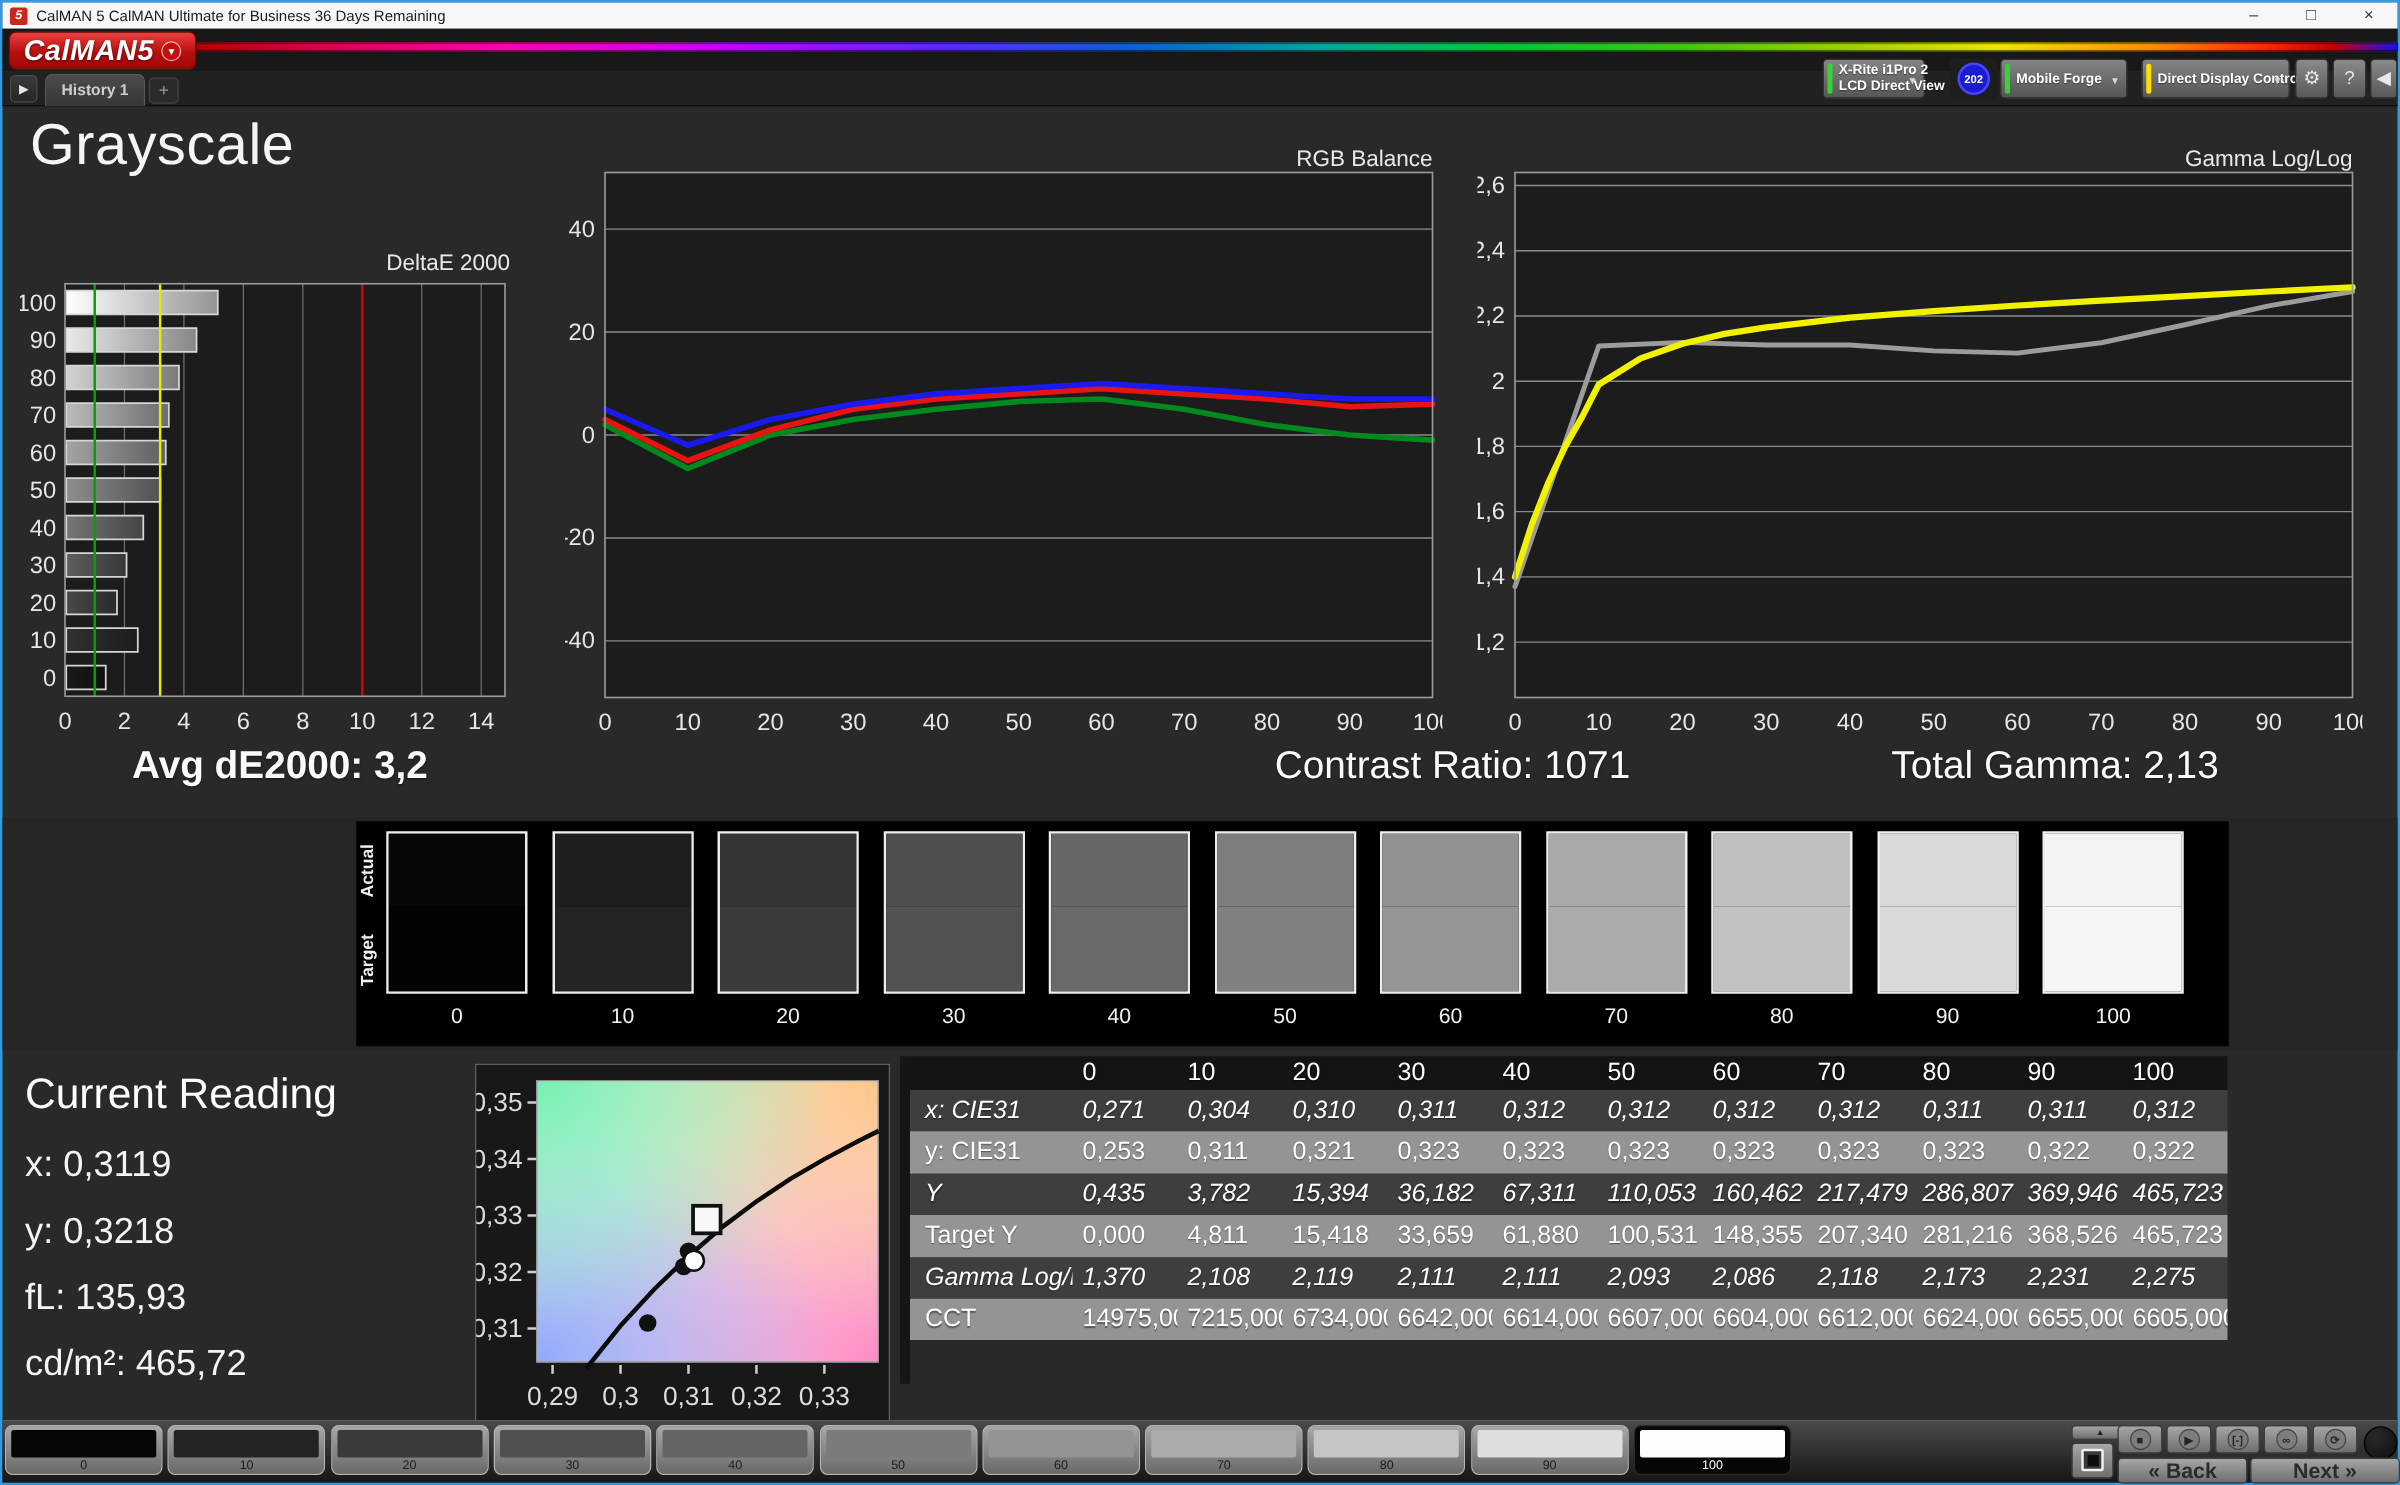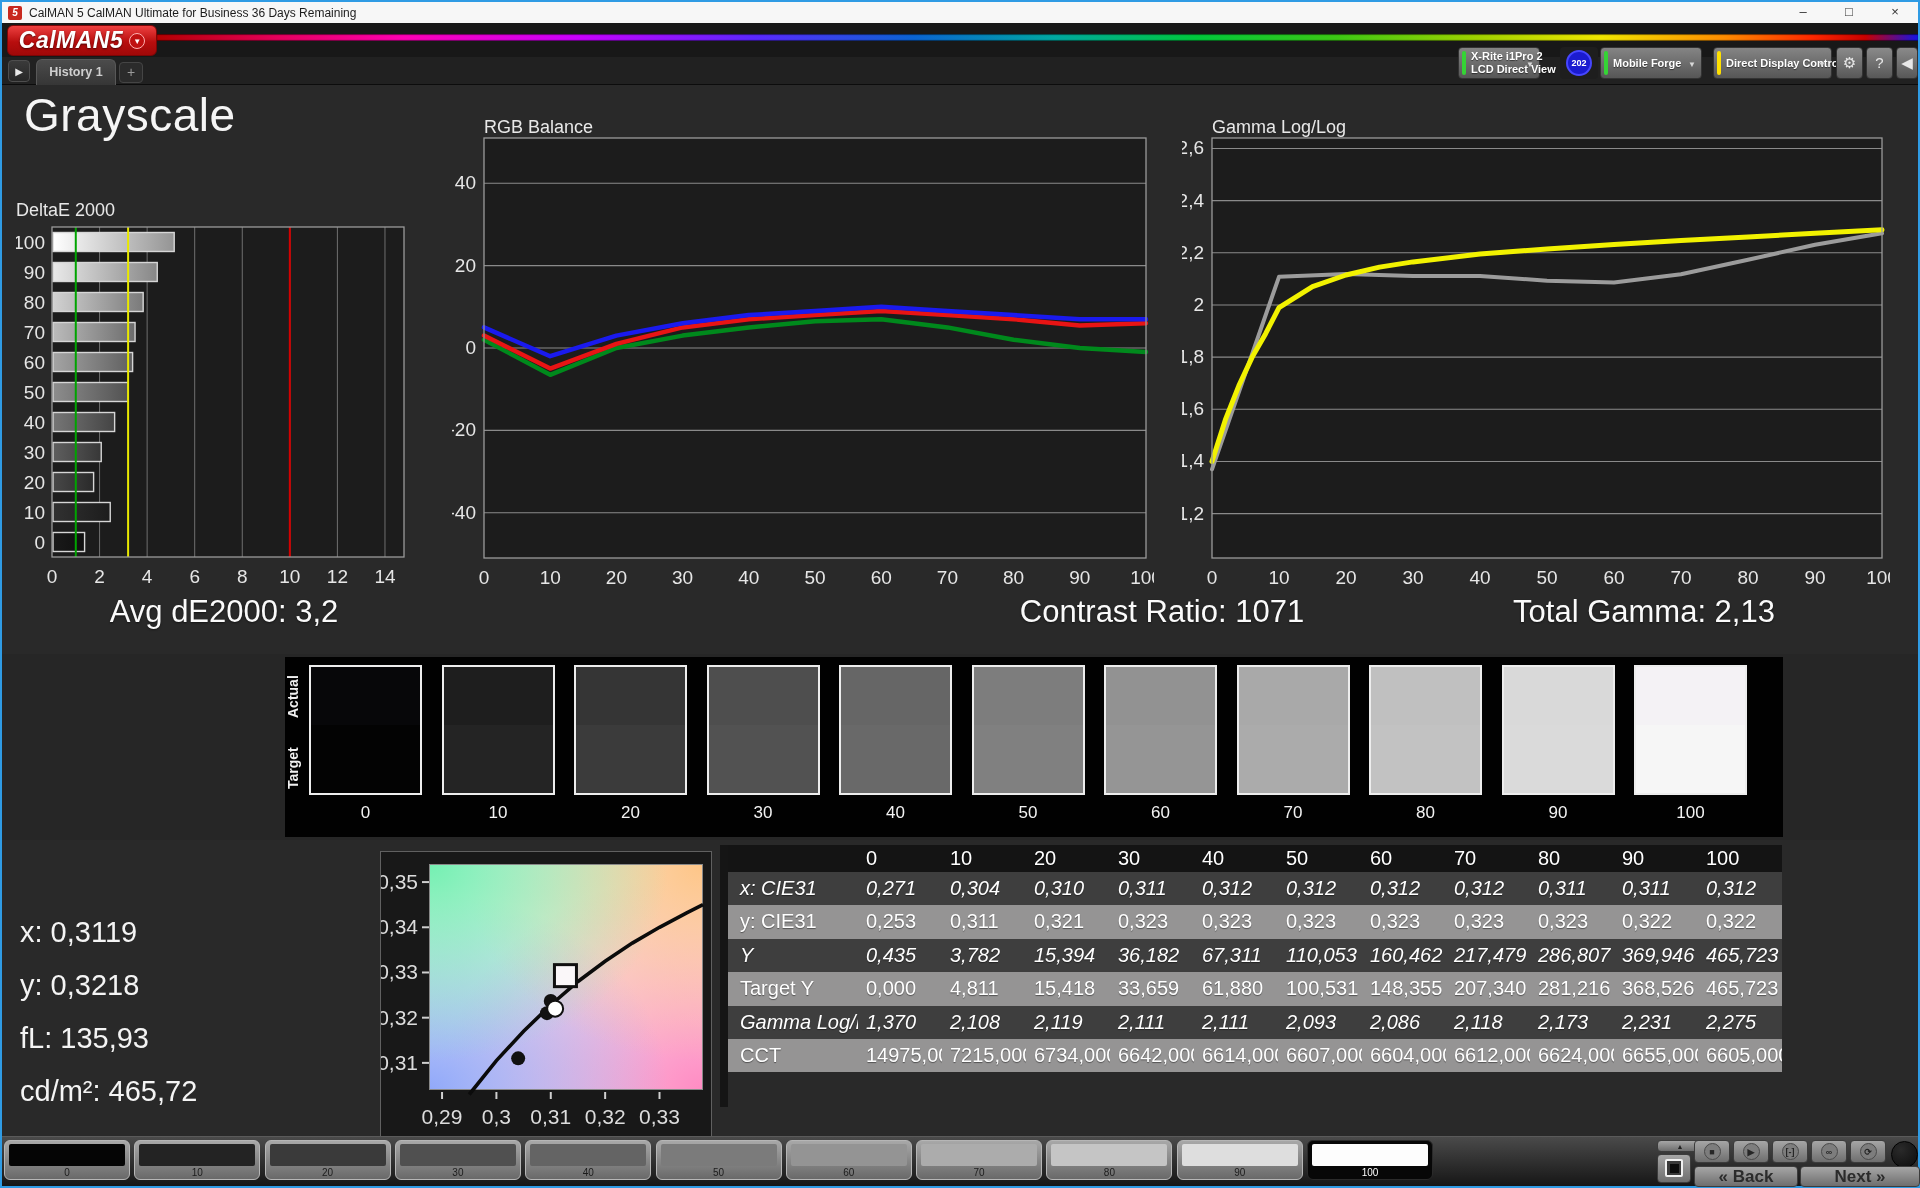"RGB Balance" .chart-title { text-align: left -> right }
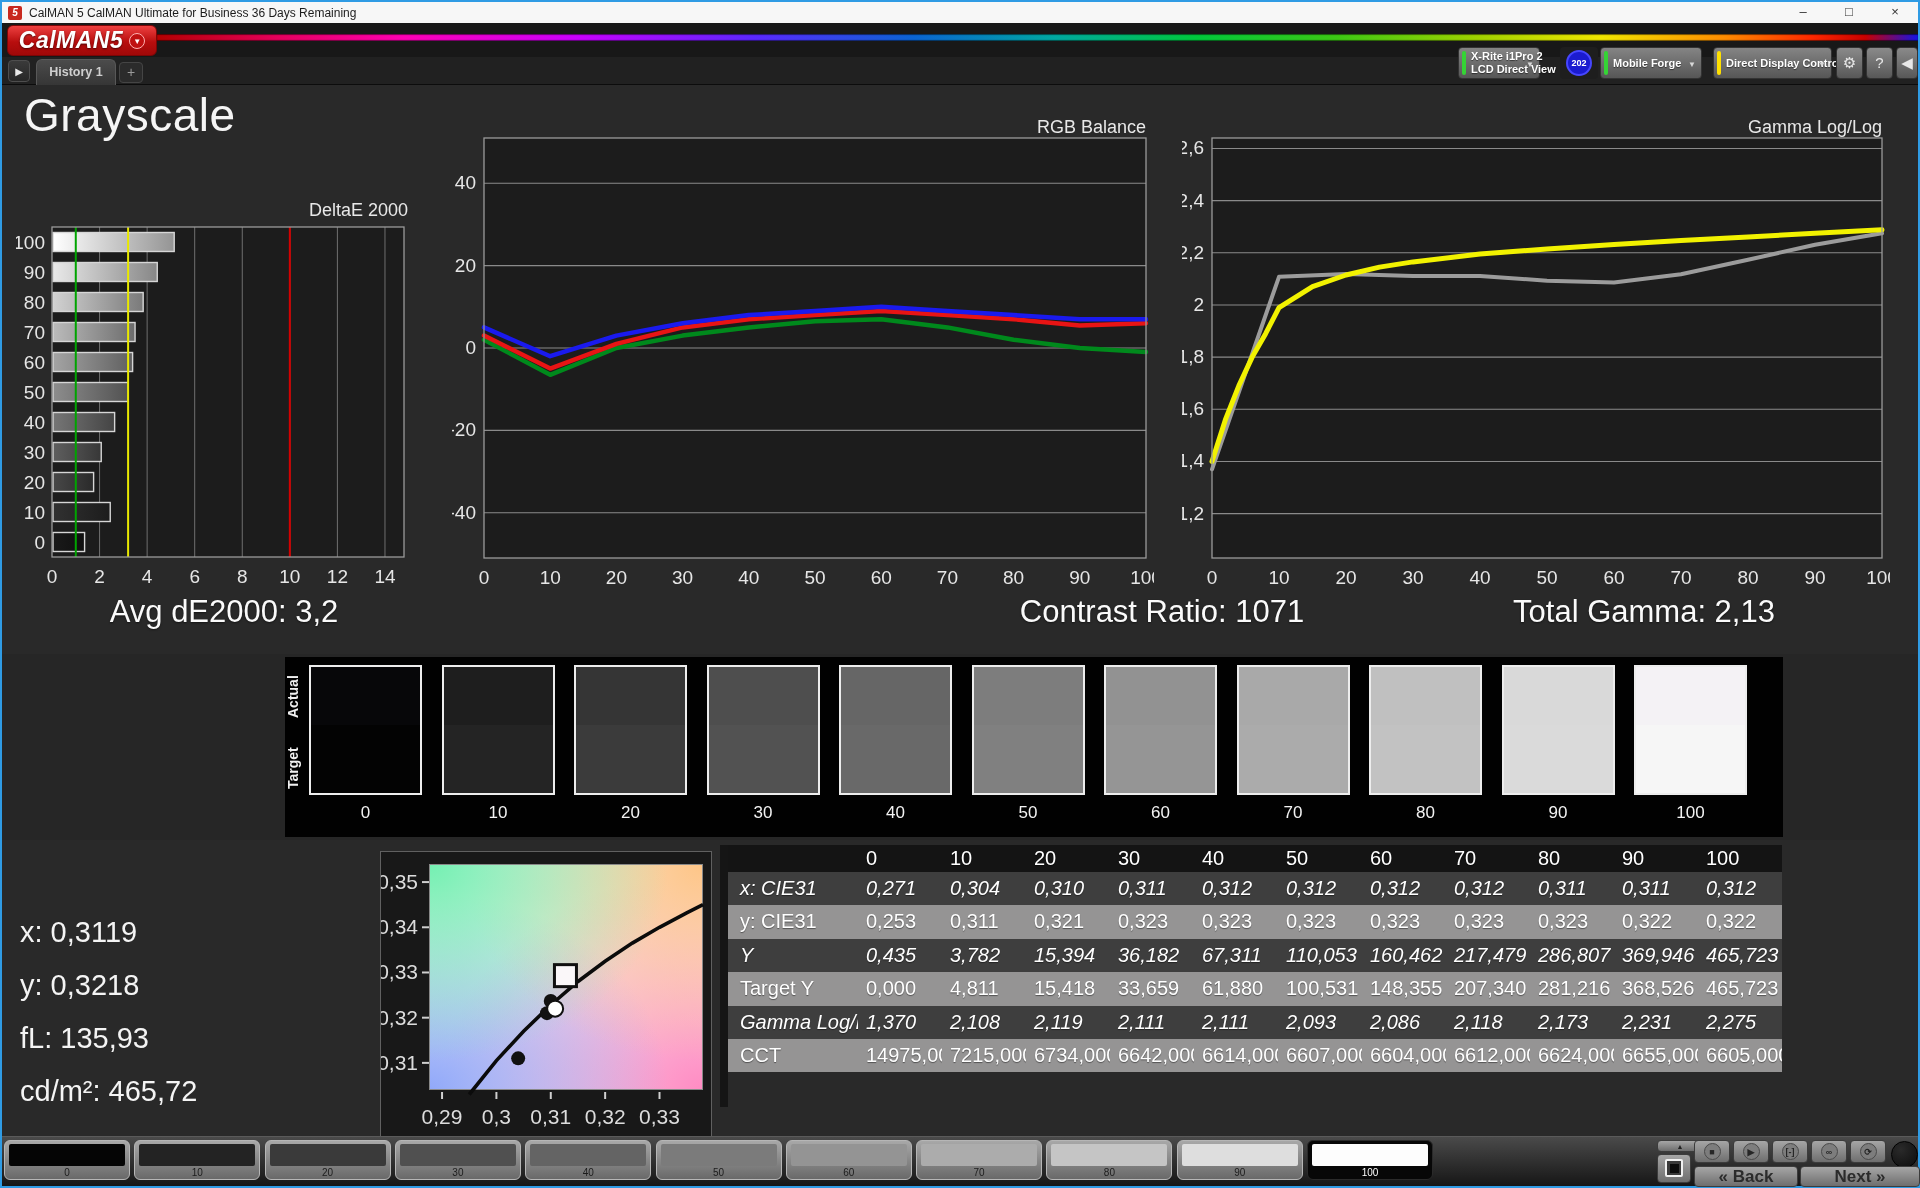"Avg dE2000: 3,2" div.stat { font-weight: none -> bold }
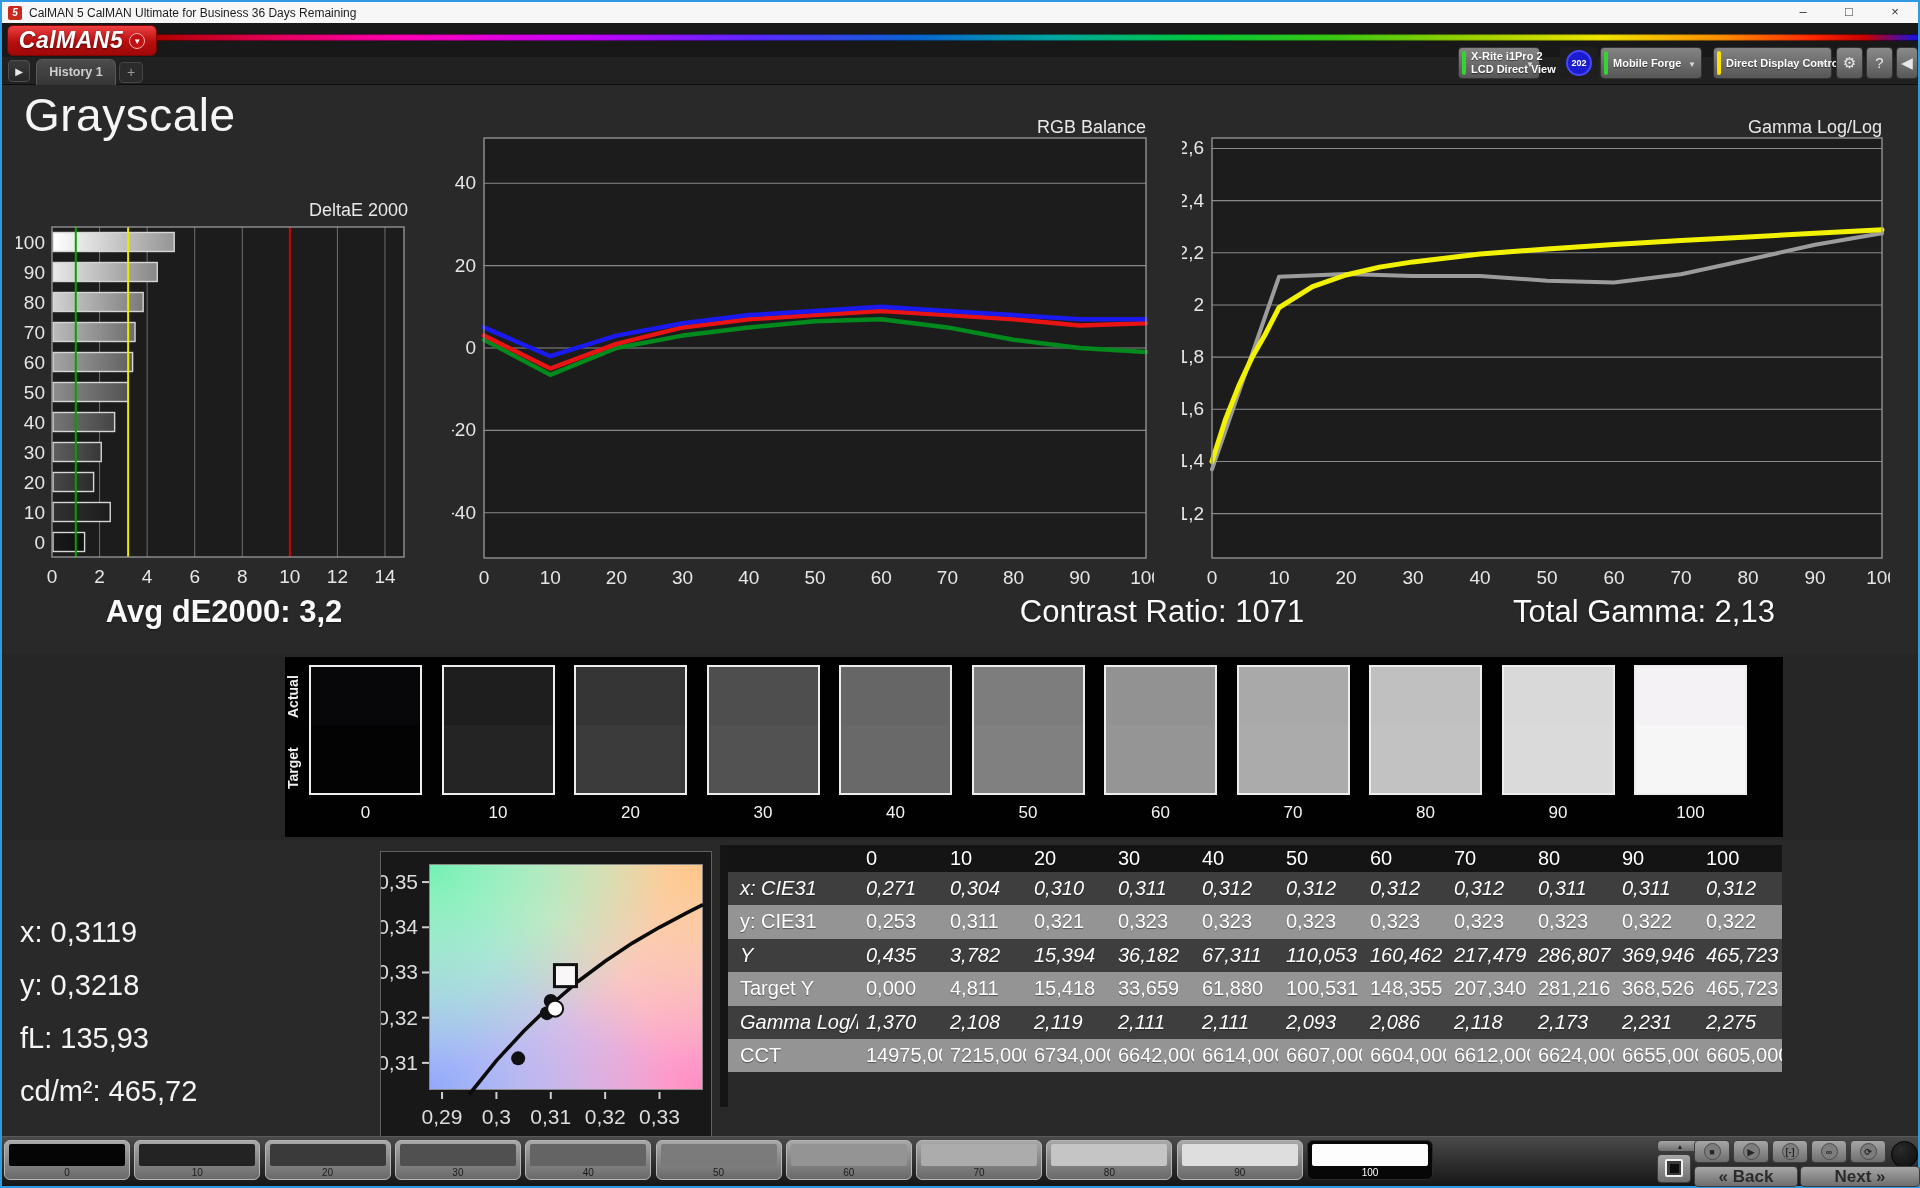"Current Reading" div.cr-title { html: none -> <div>Current Reading</div> }
